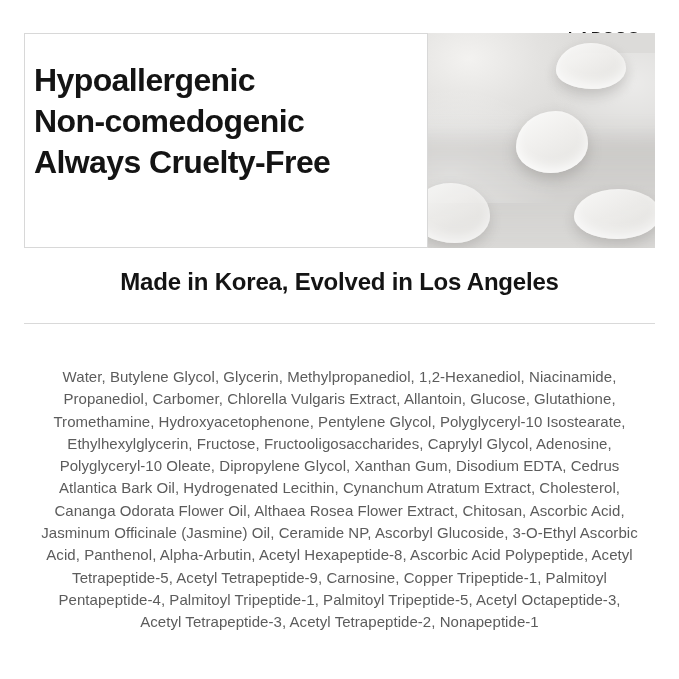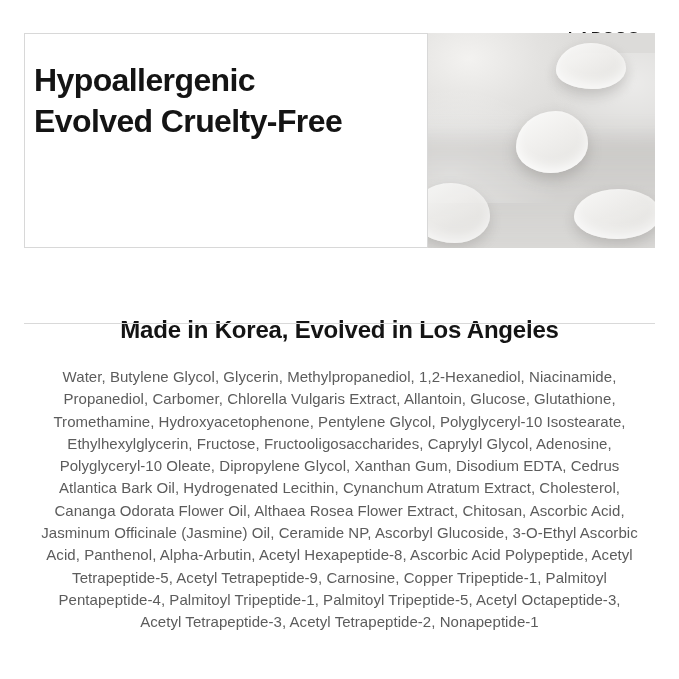"Non-comedogenic" span.line { html: none -> <span>Non-comedogenic</span> }
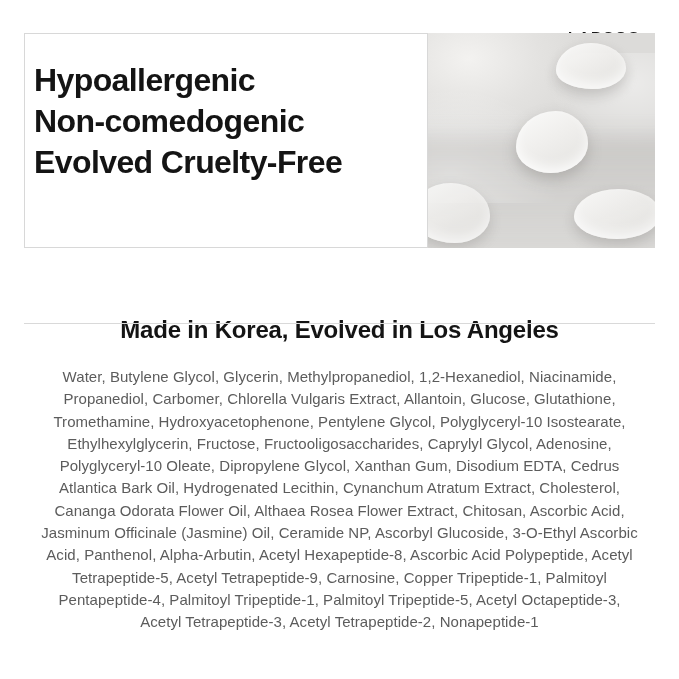"Evolved Cruelty-Free" span.line { text: Evolved -> Always }
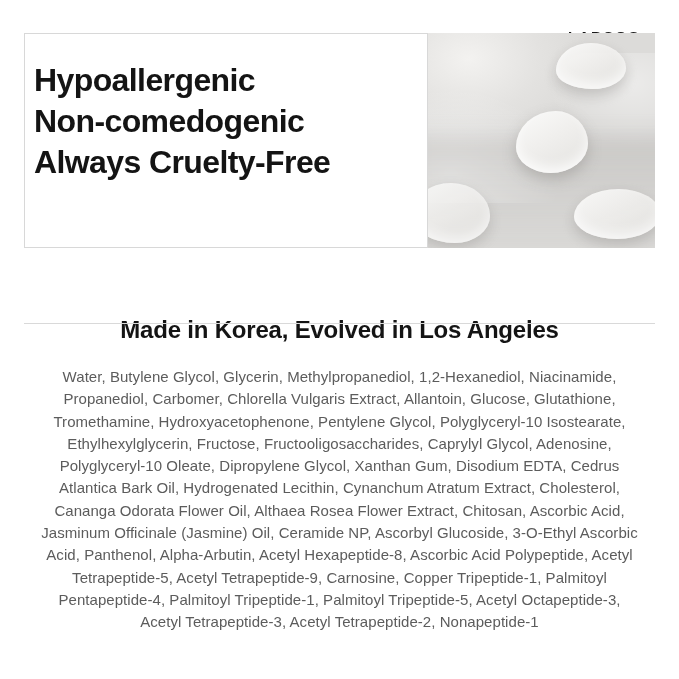"Made in Korea, Evolved in" .subheading { margin-top: 48px -> none }
